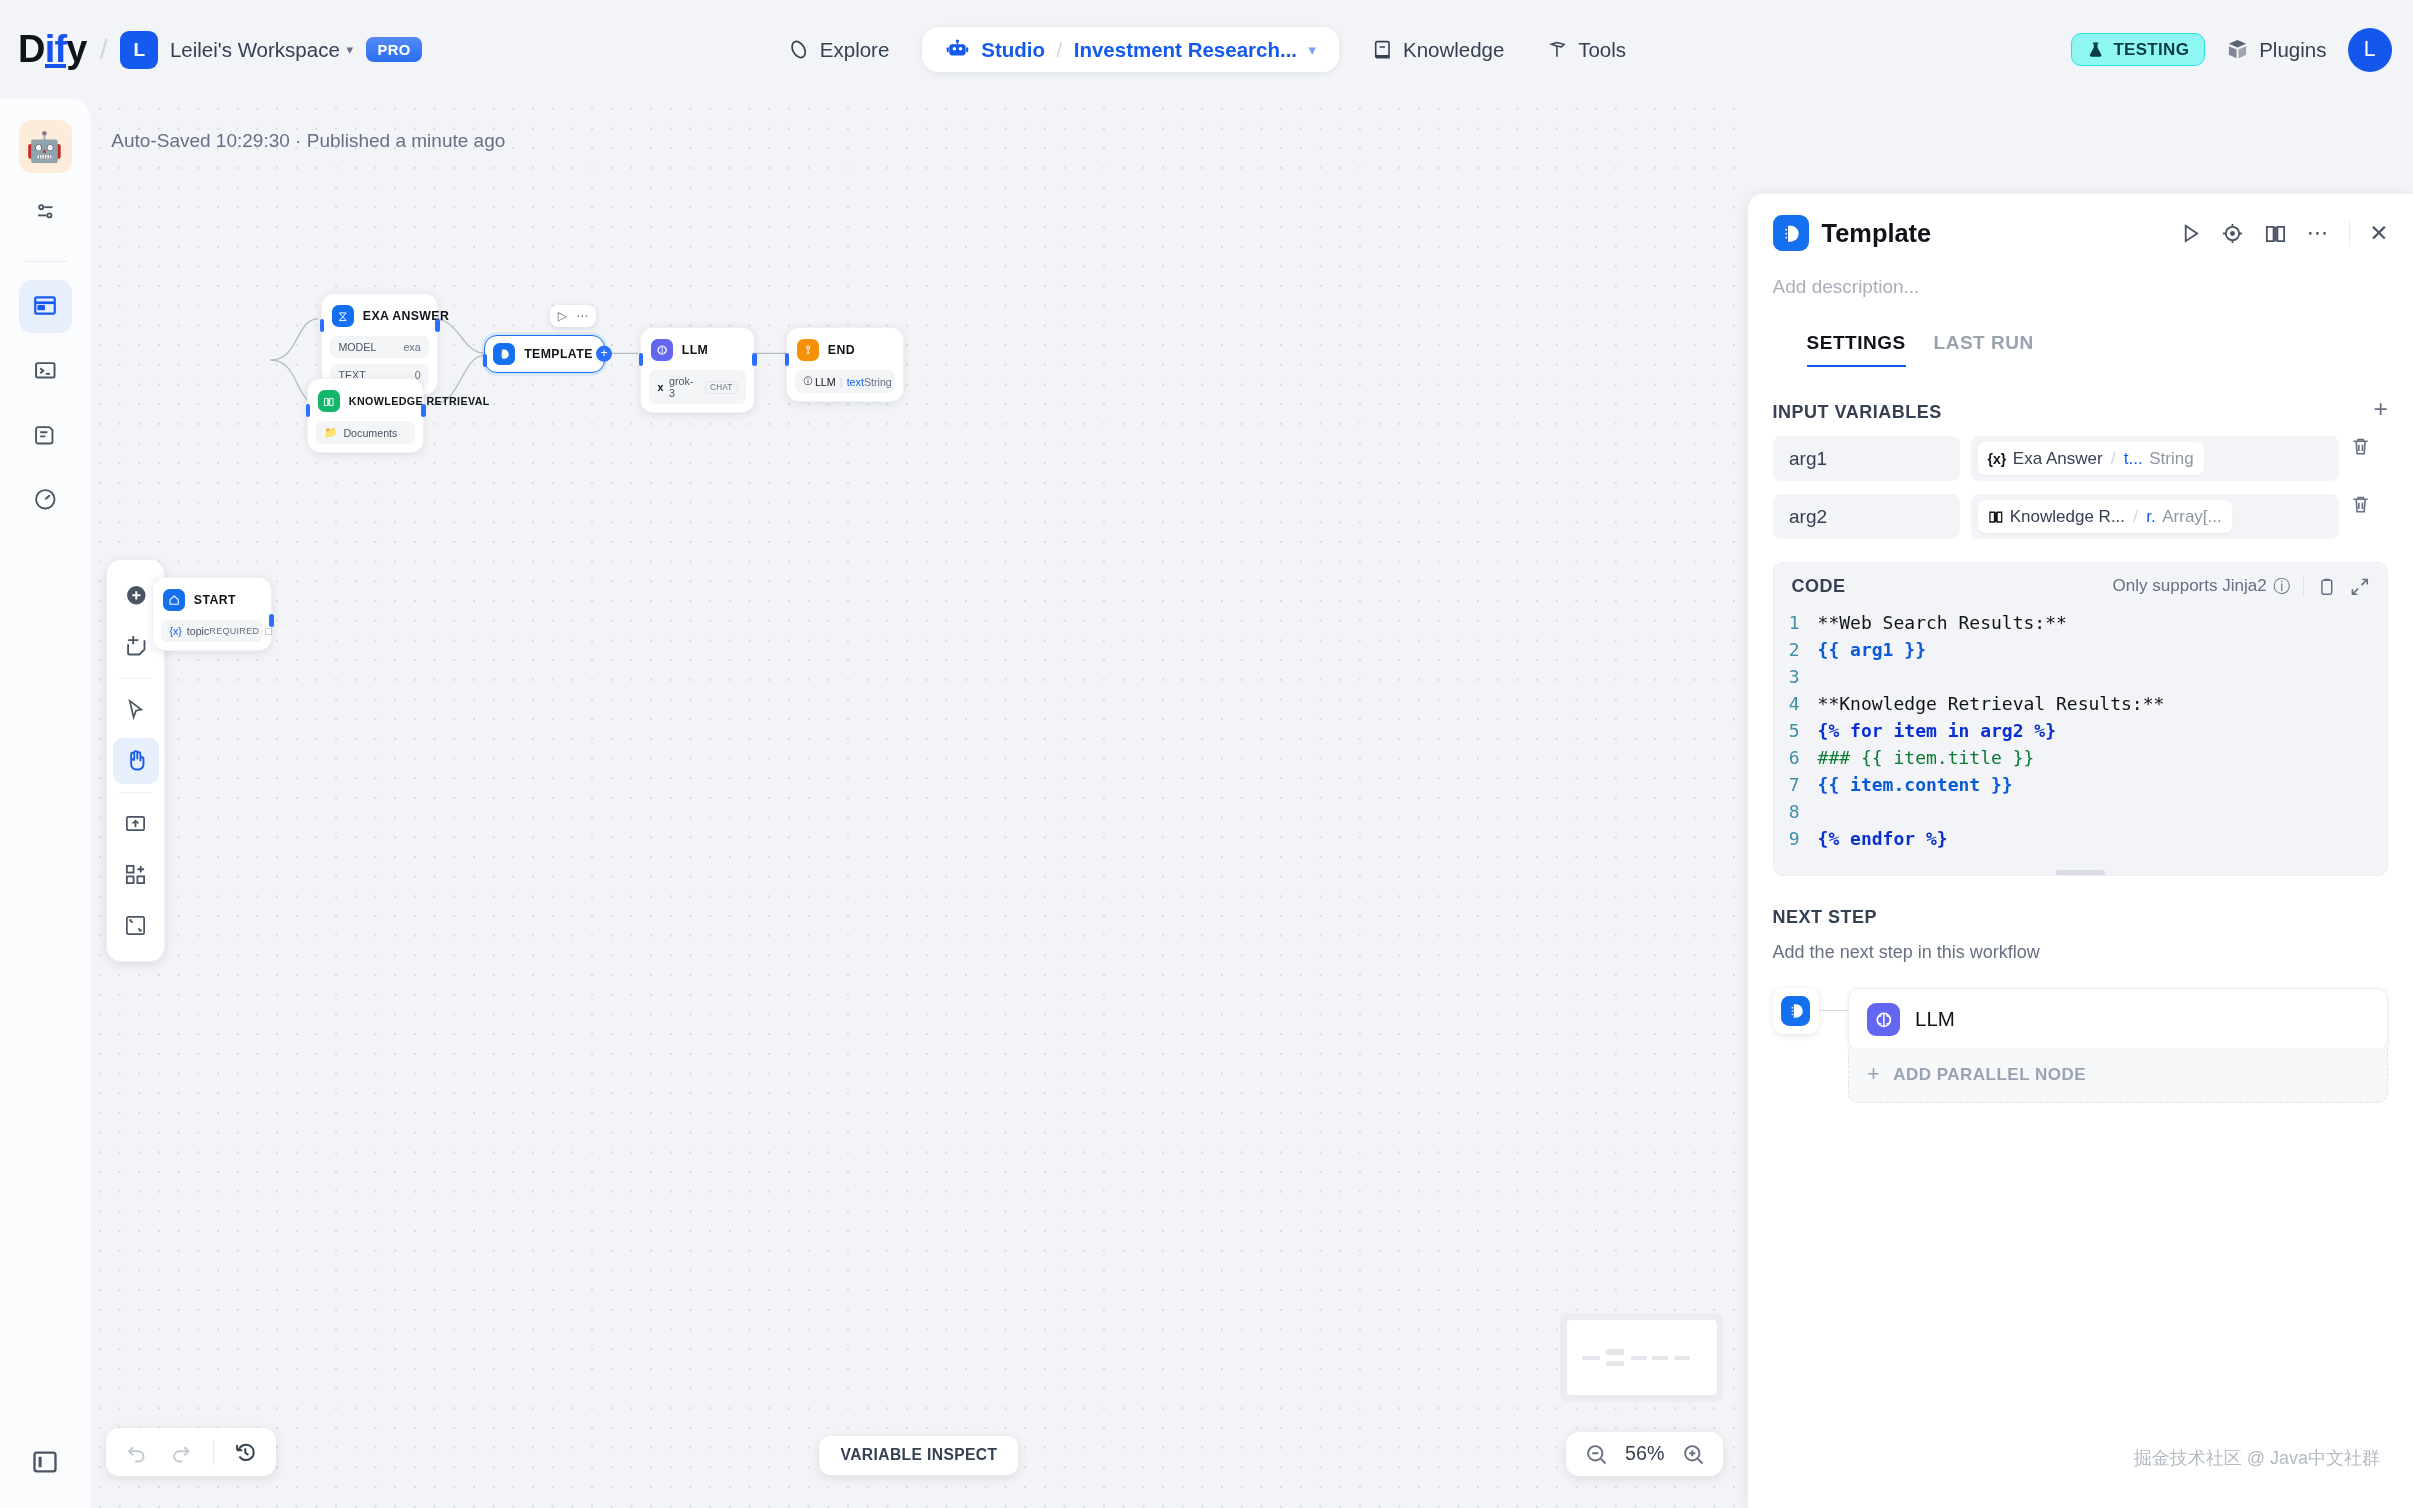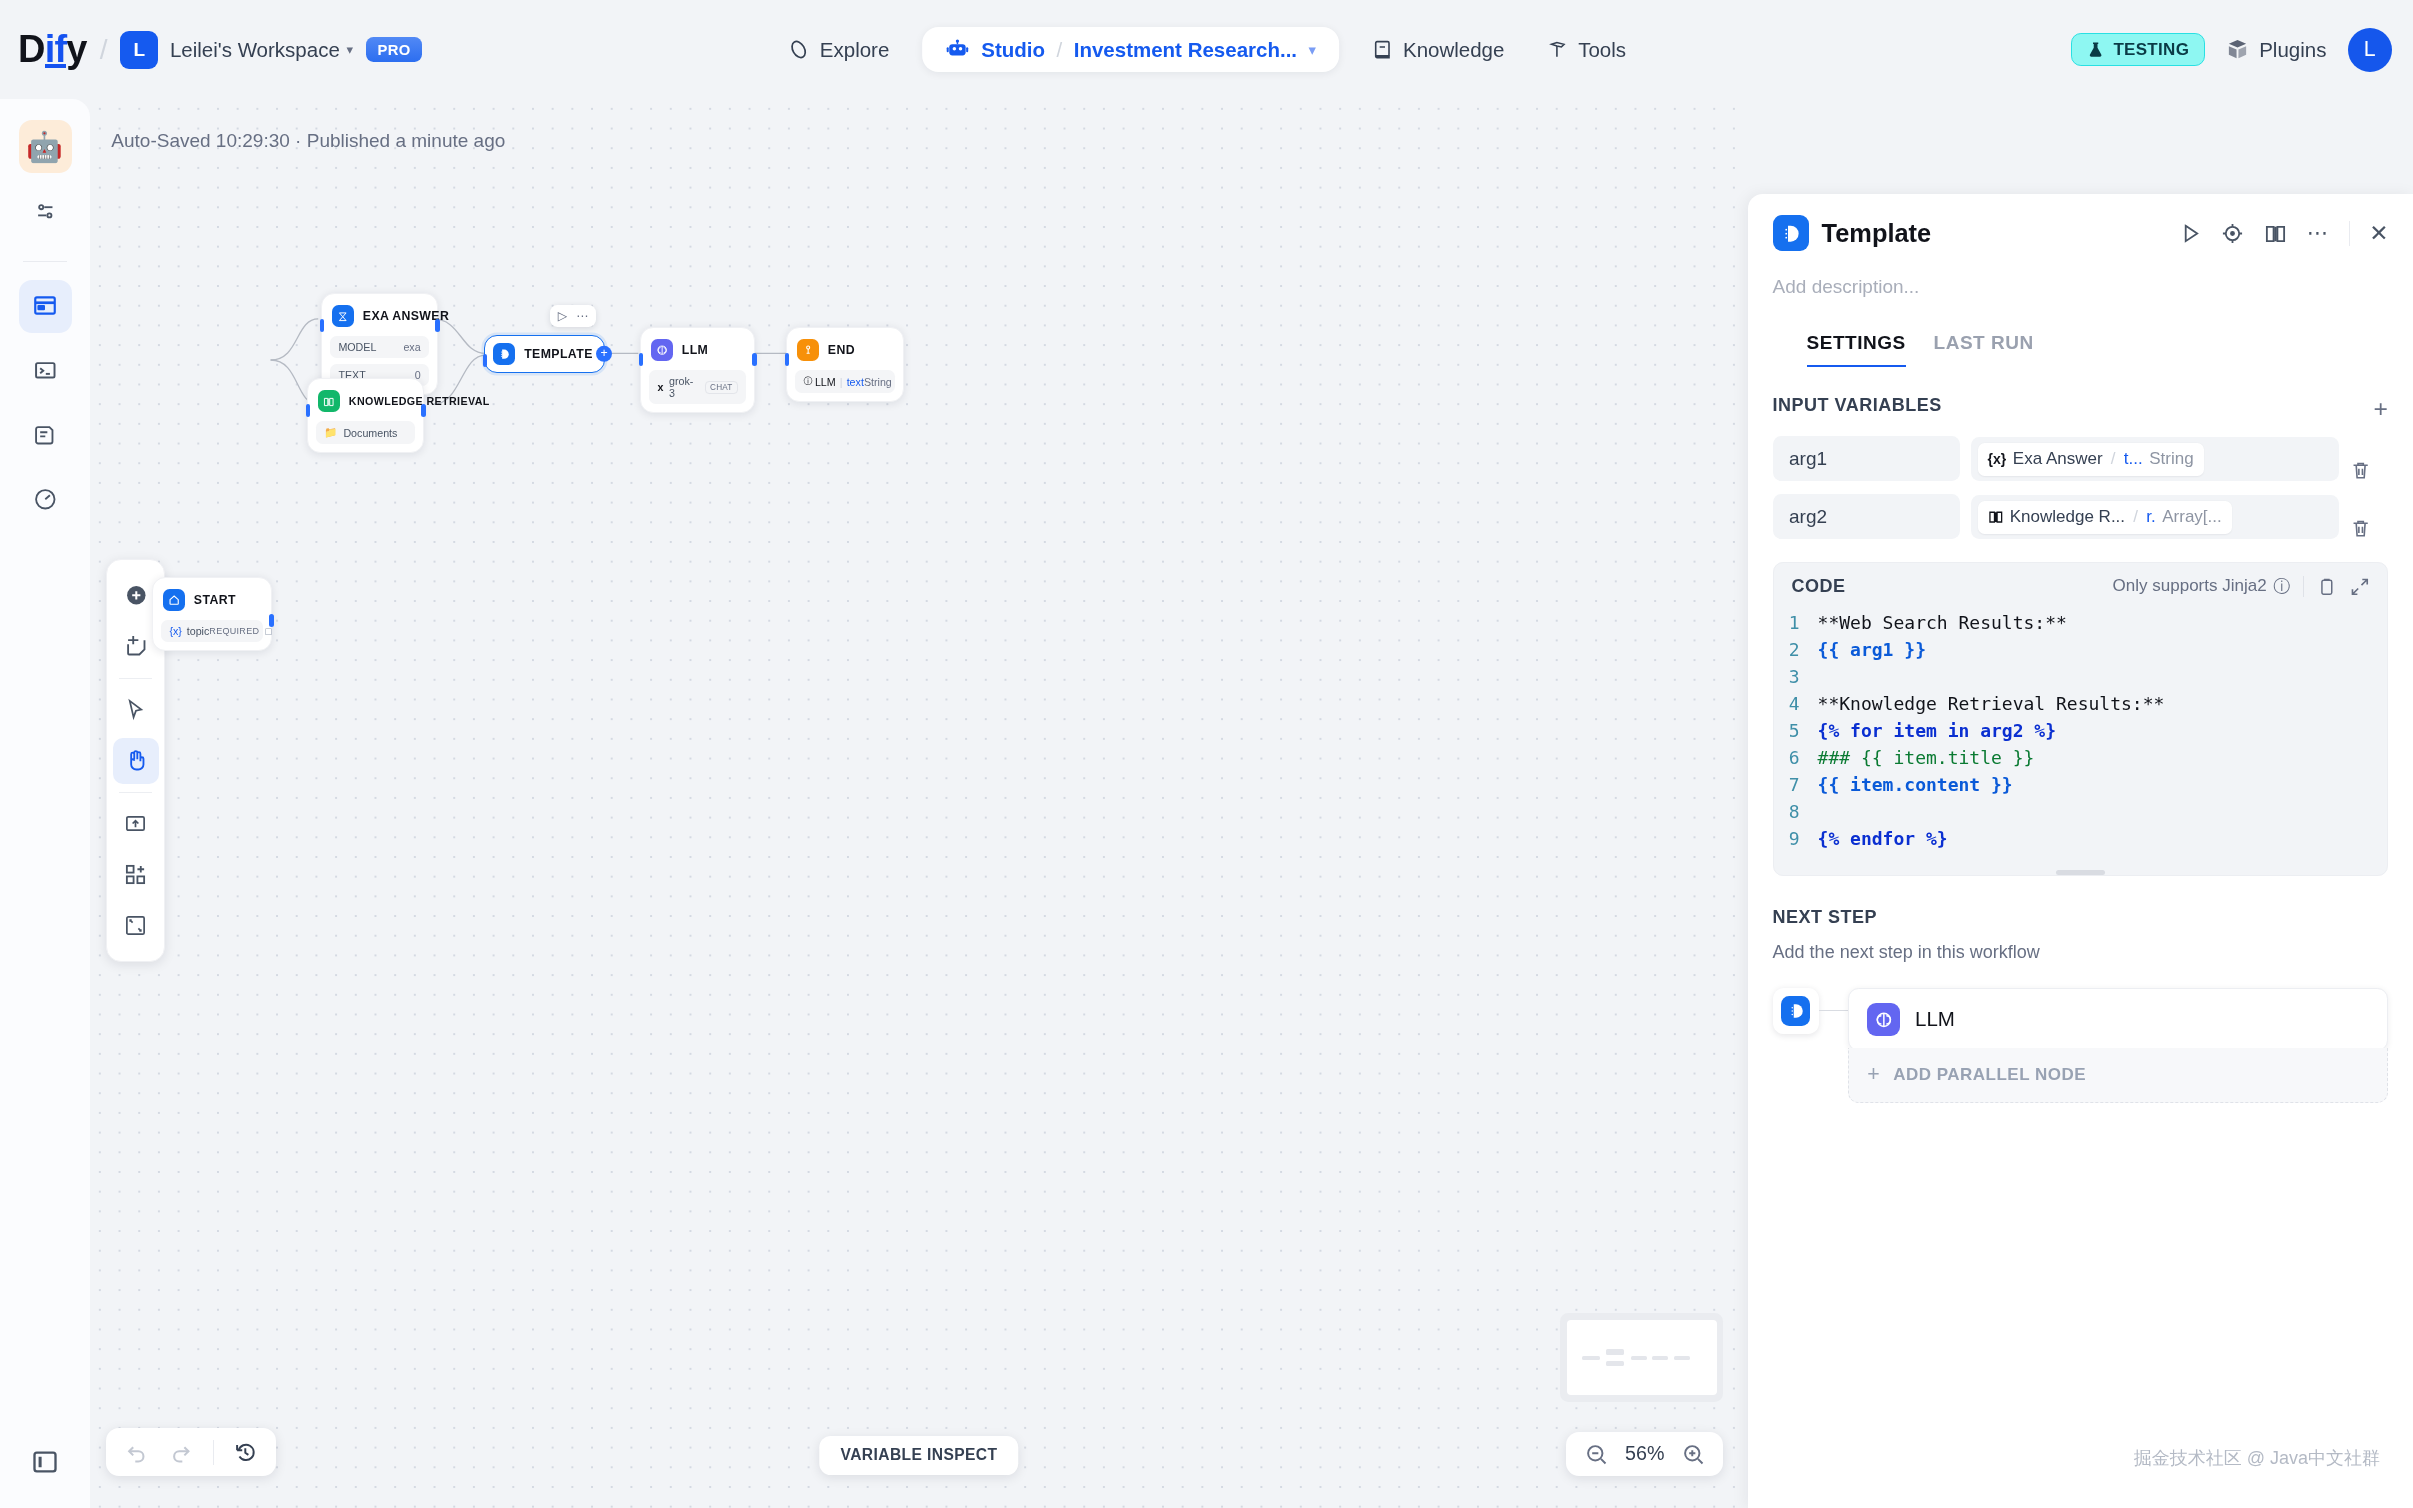"INPUT VARIABLES" .sec-head { align-items: flex-start -> flex-end }
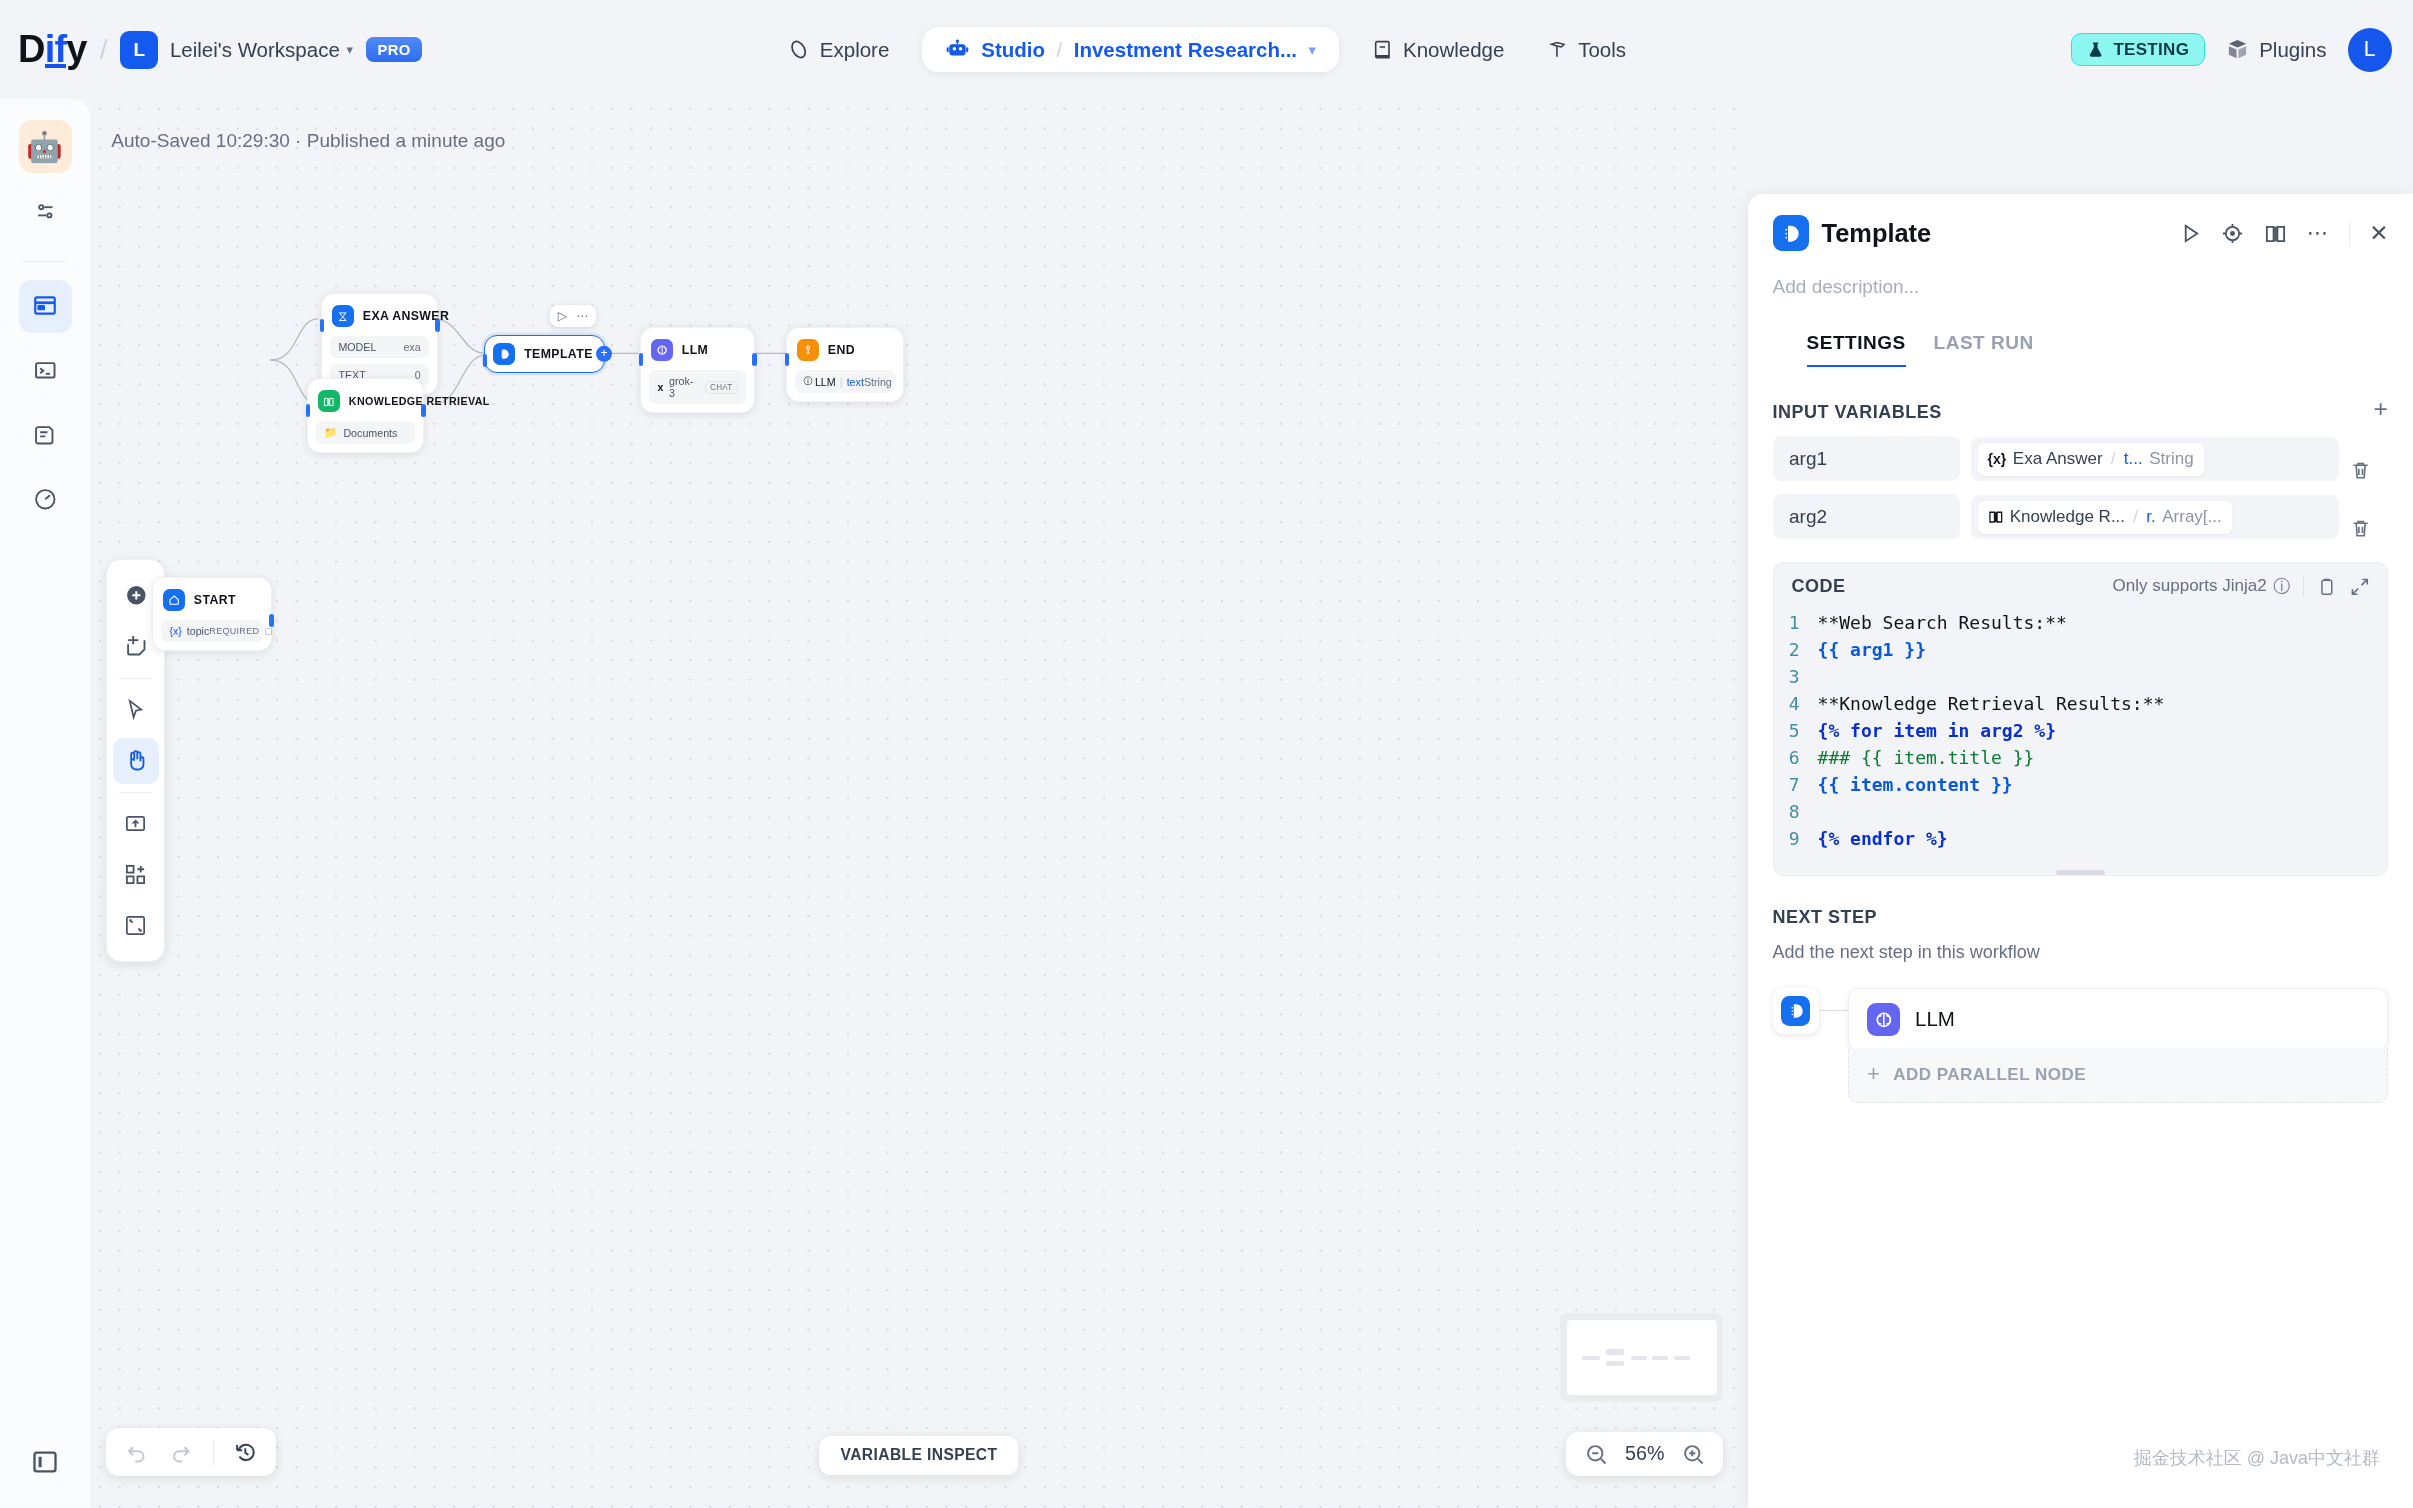"arg1" .var-row { align-items: flex-end -> flex-start }
